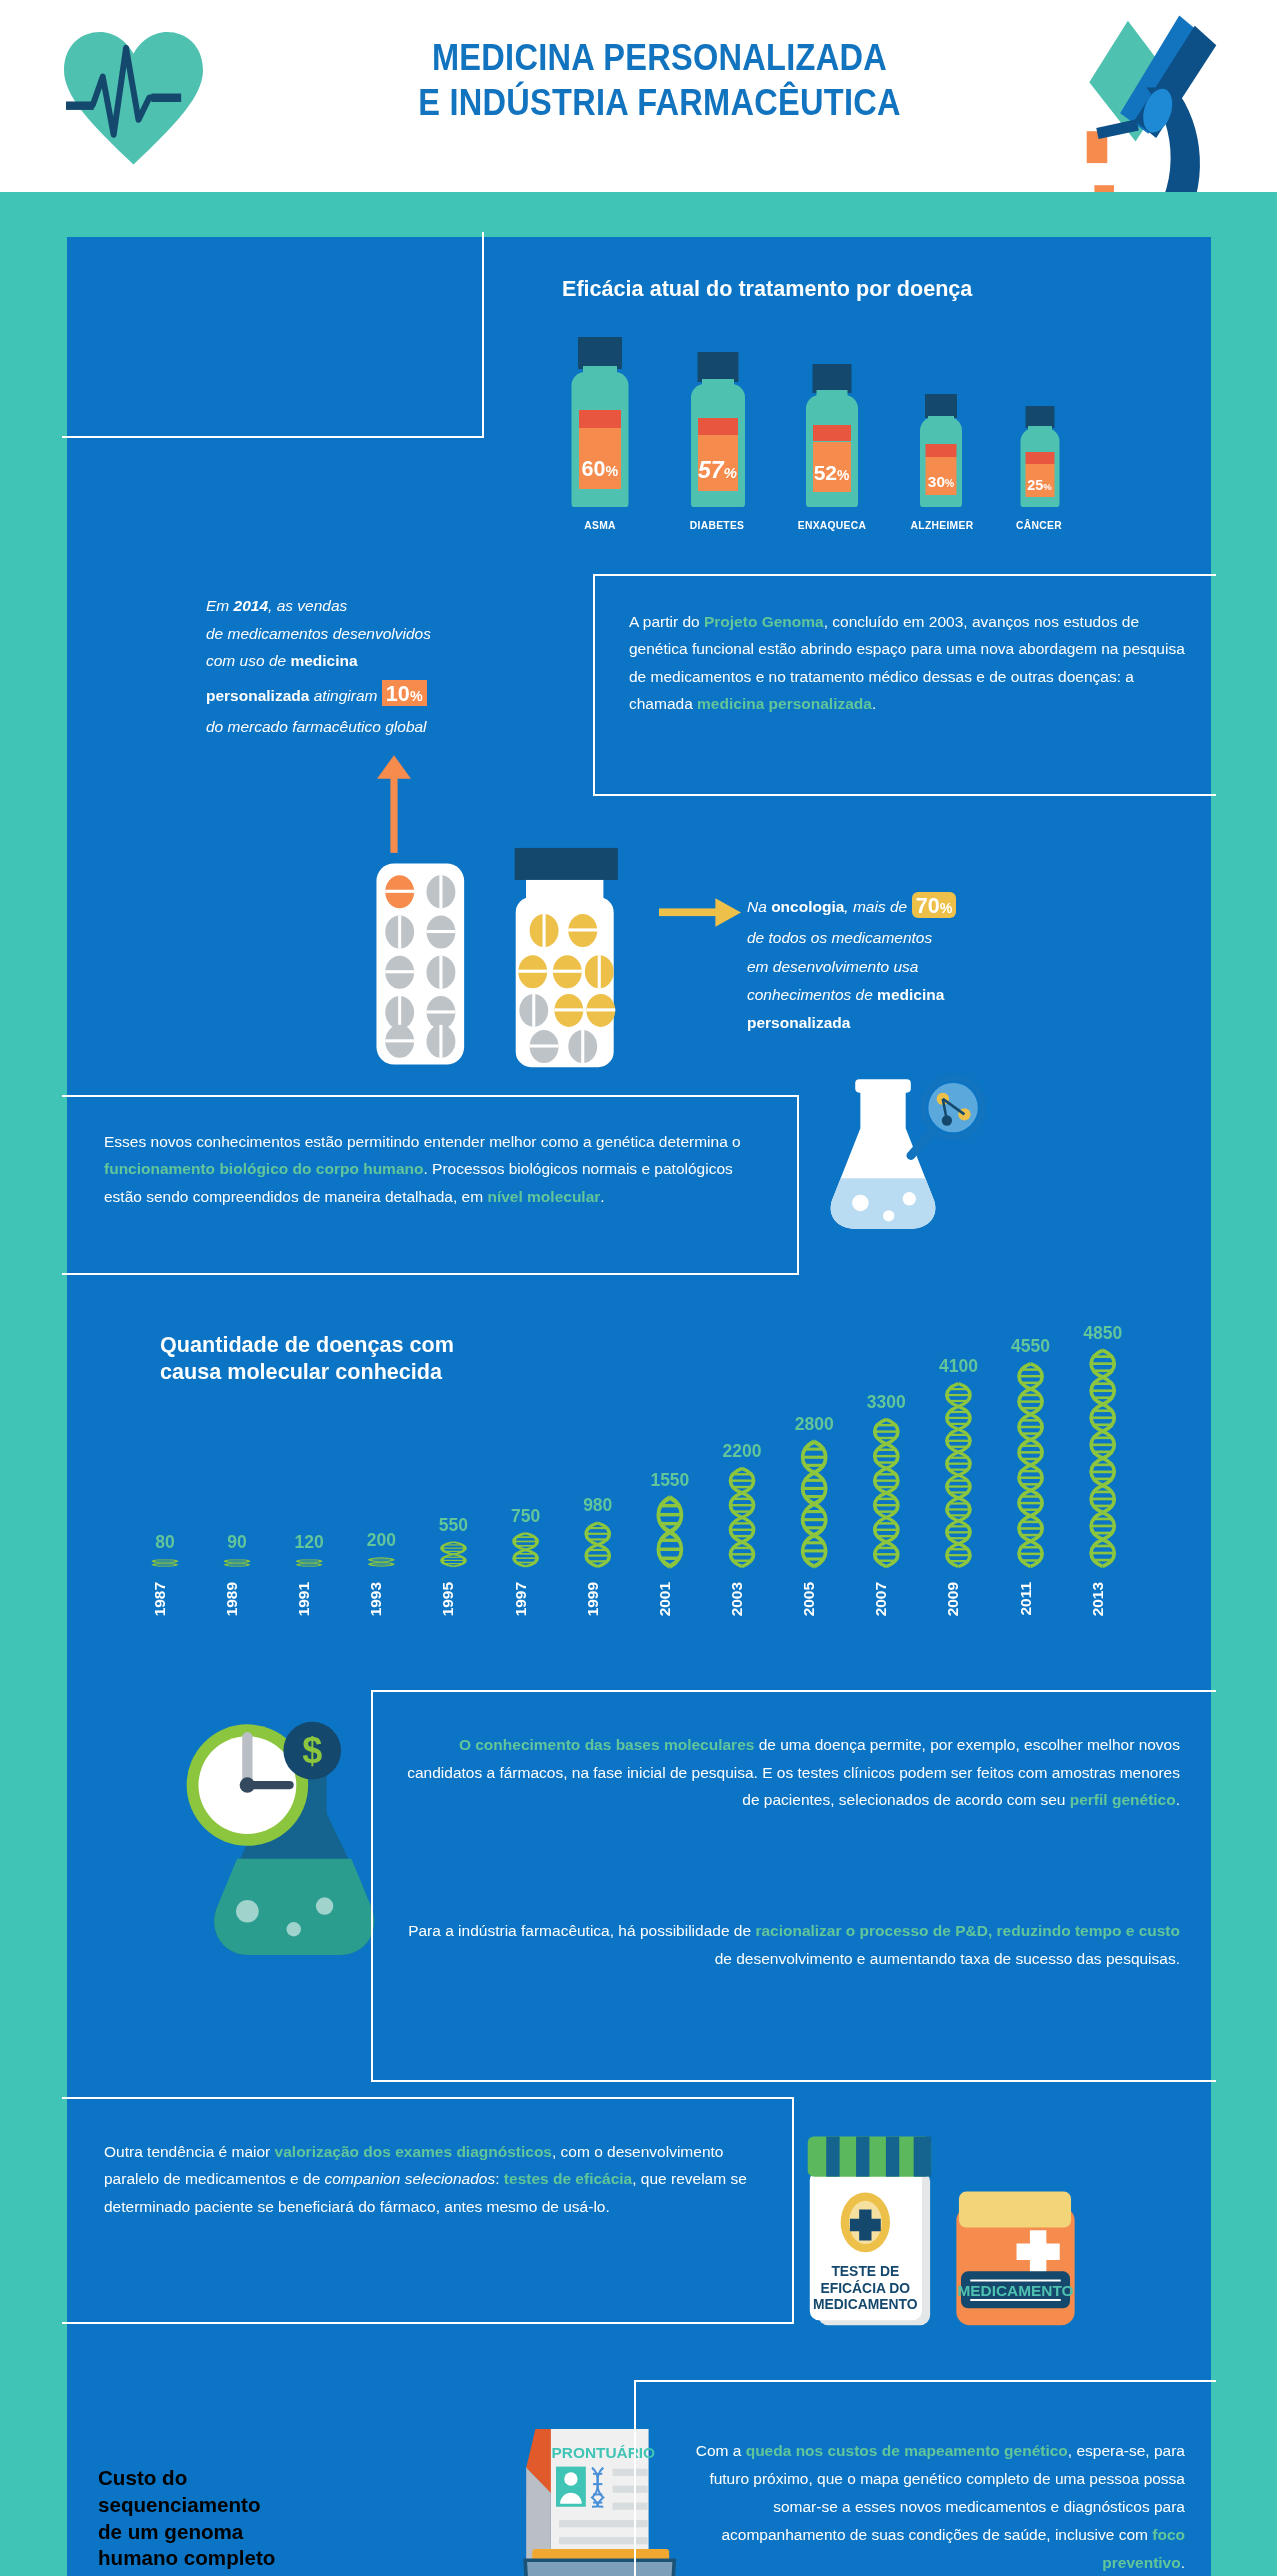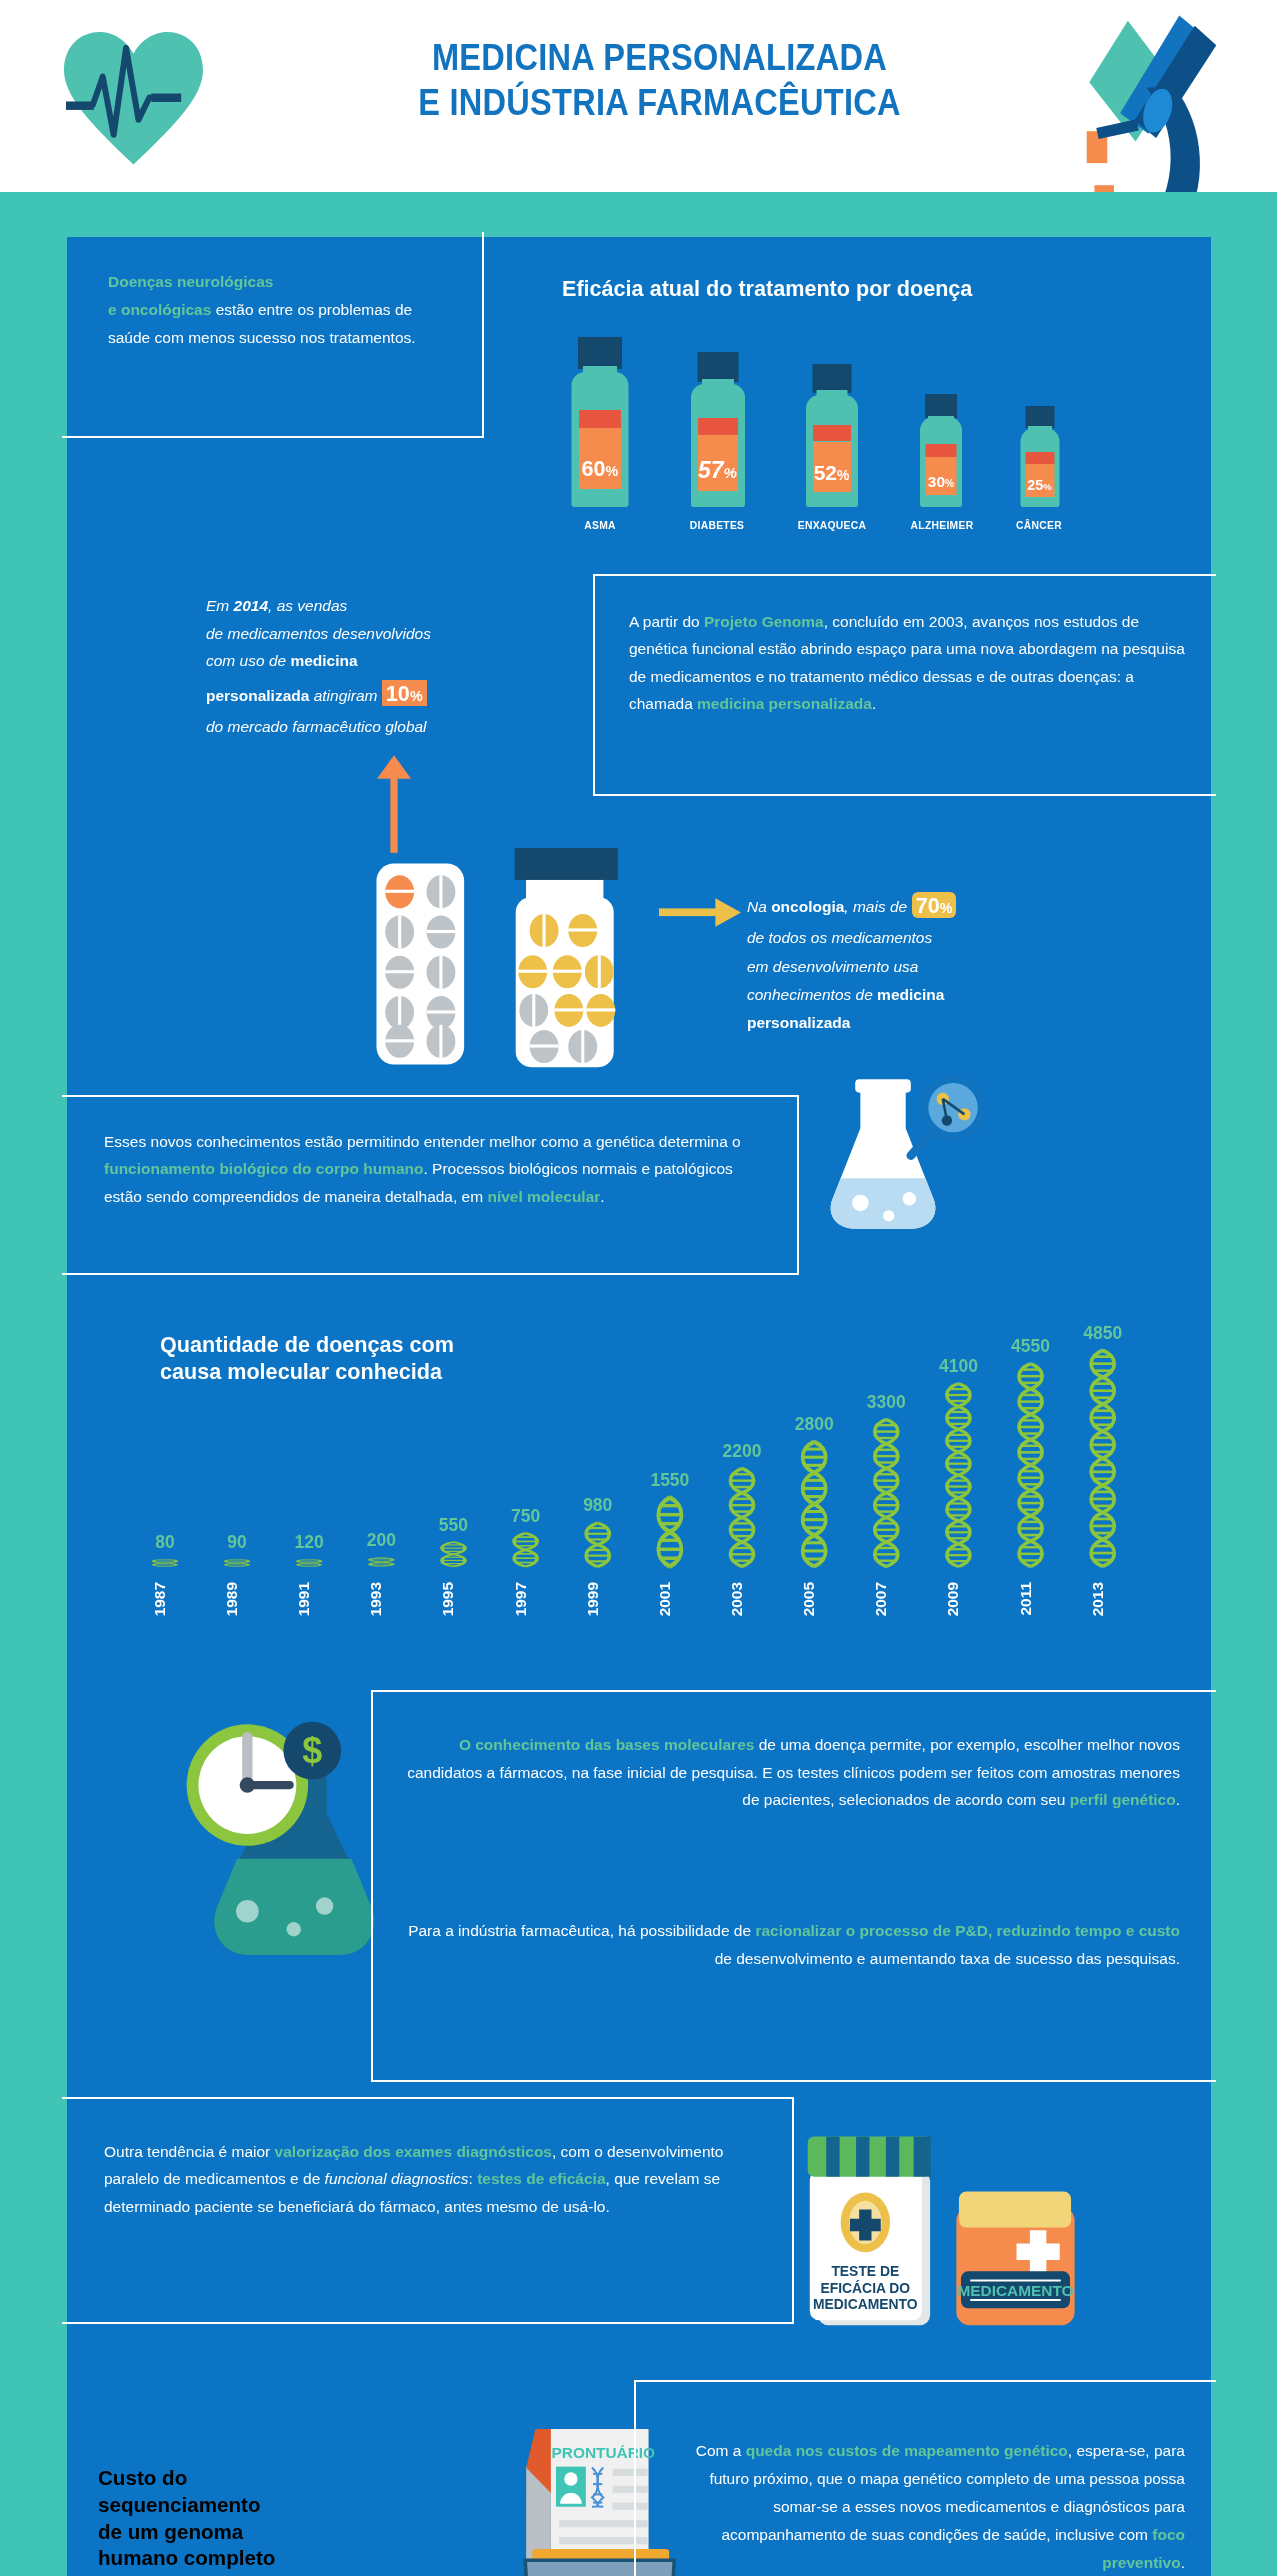"Doenças neurológicas" div.txt { html: <div> <span>Doenças neurológicas</span><br> <span>e oncológicas</span><span> estão entre os problemas de saúde com menos sucesso nos tratamentos.</span> </div> -> none }
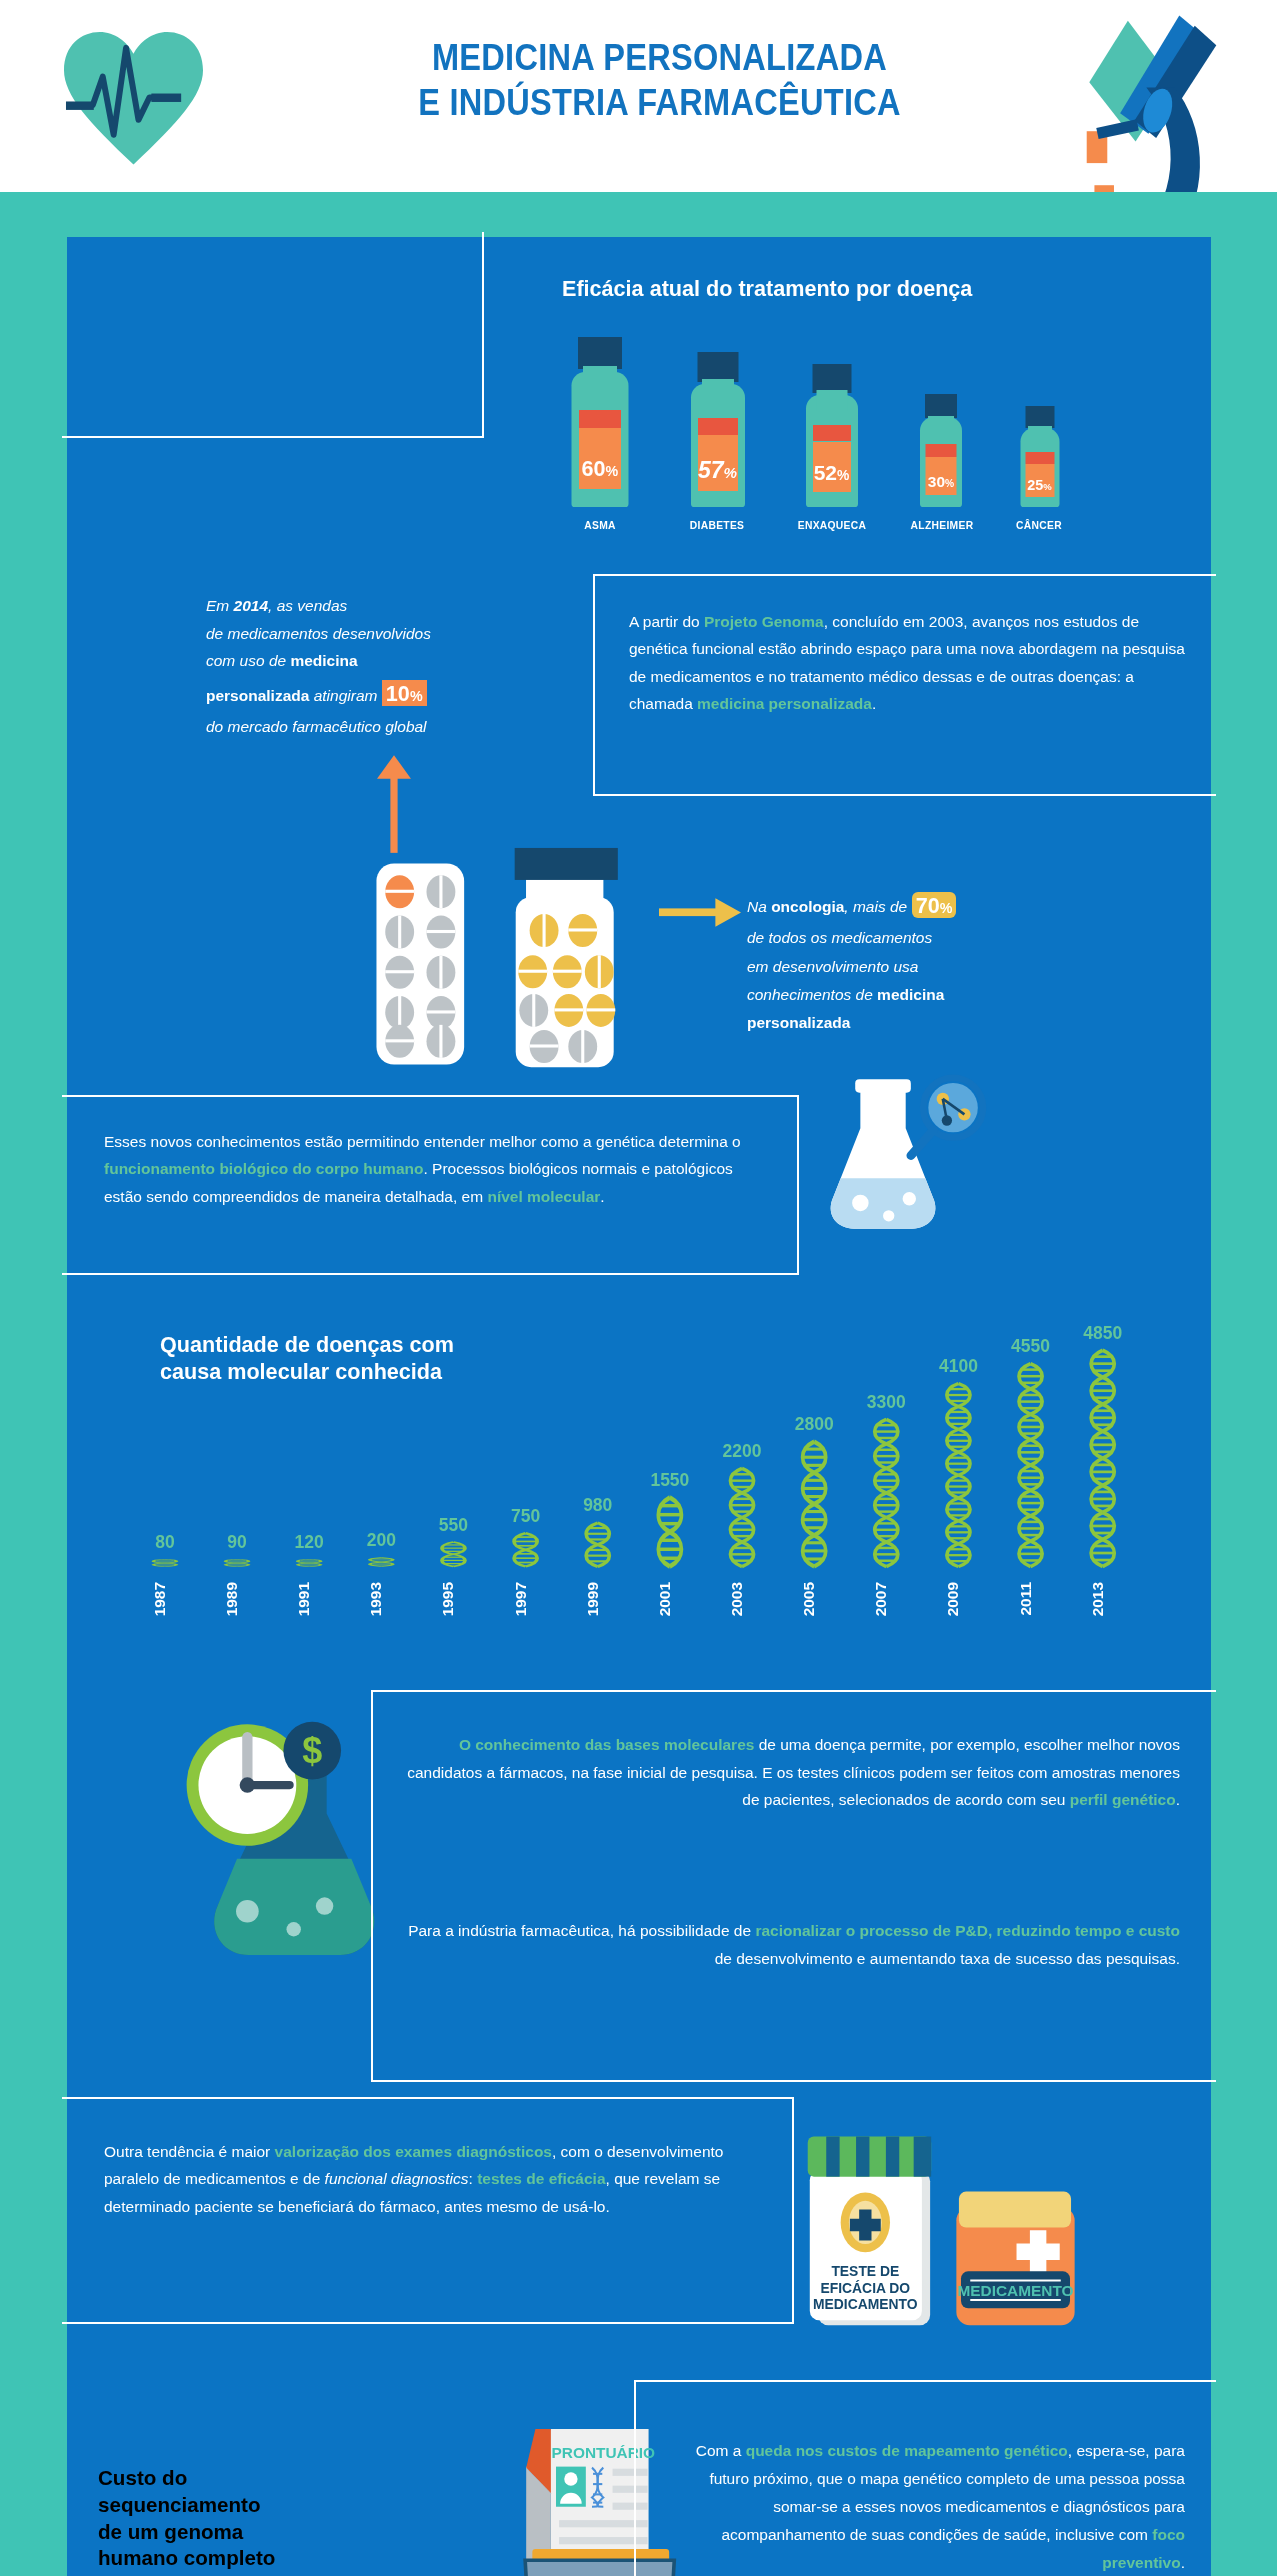"funcional diagnostics" span.i { text: funcional diagnostics -> companion selecionados }
